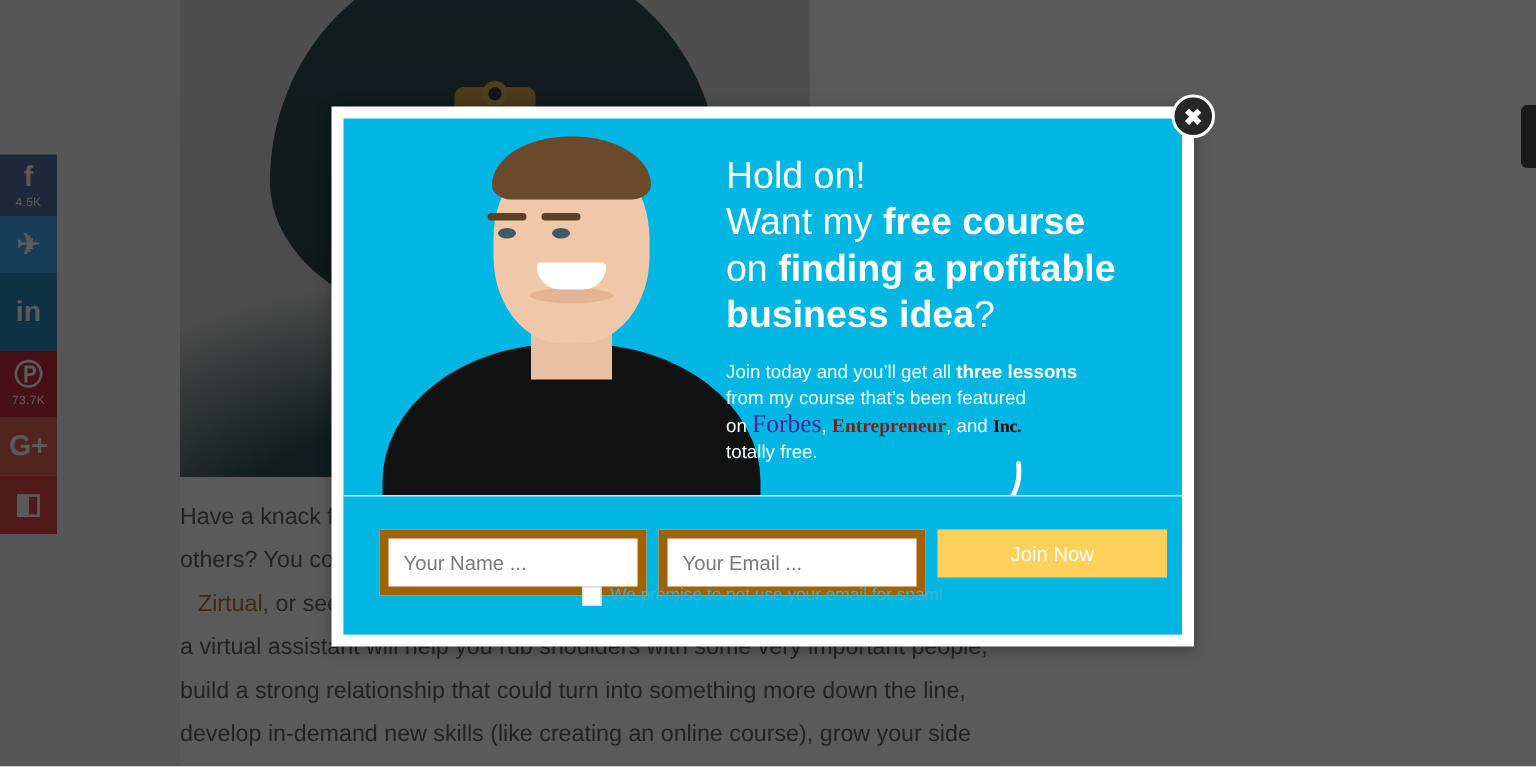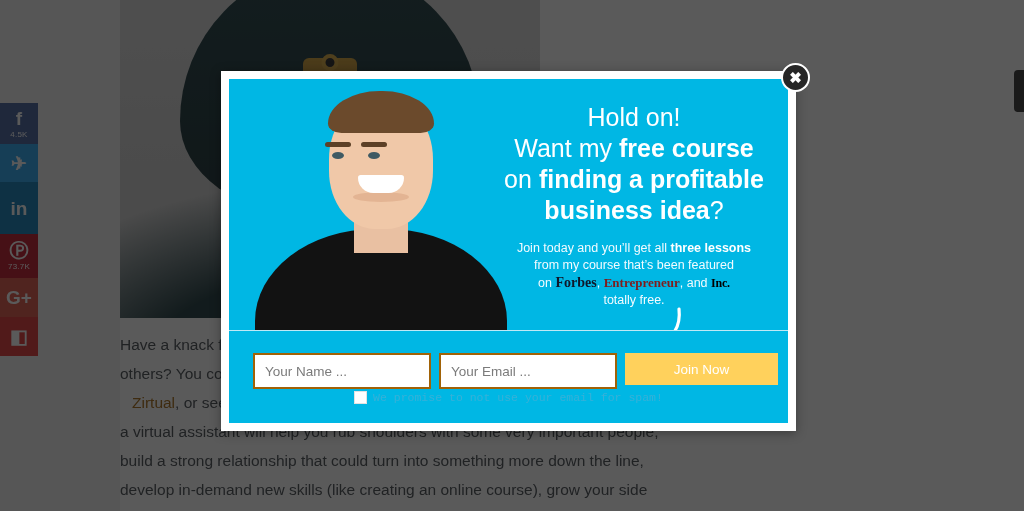"Hold on!" #copy { text-align: center -> left }
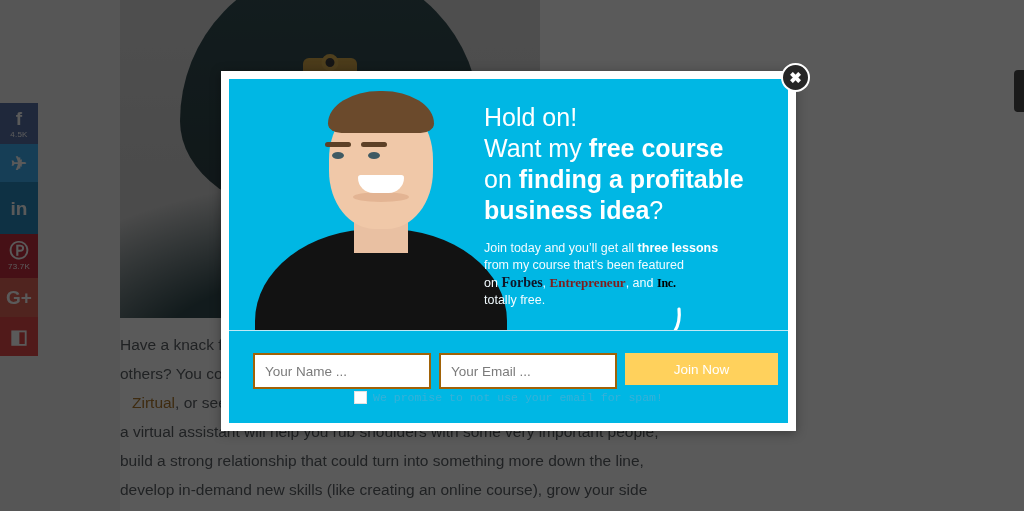"Forbes" .brand-forbes { color: #0f172a -> #4c1d95; font-size: 14px -> 17px; font-weight: 700 -> 400 }
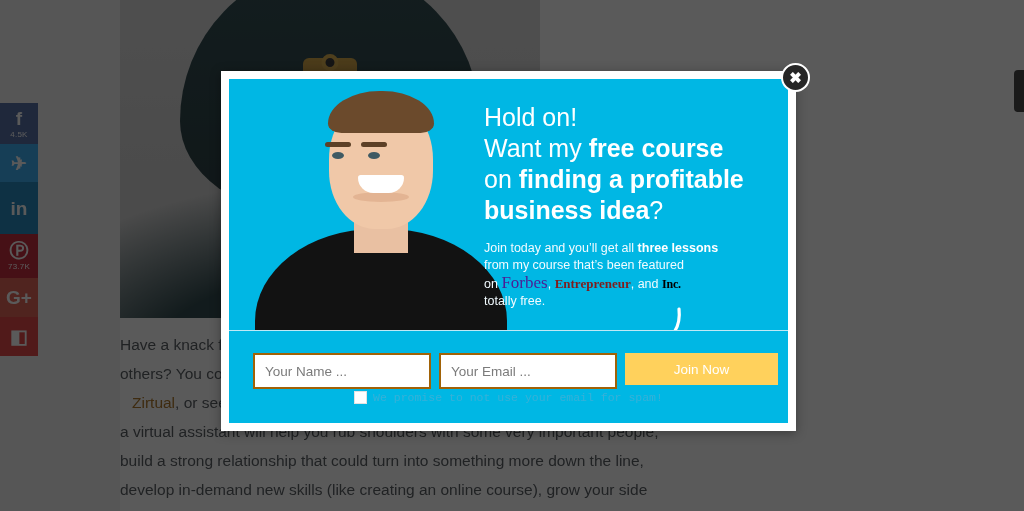"Your Name ..." .fld { border: 2px solid #a16207 -> 6px solid #a16207 }
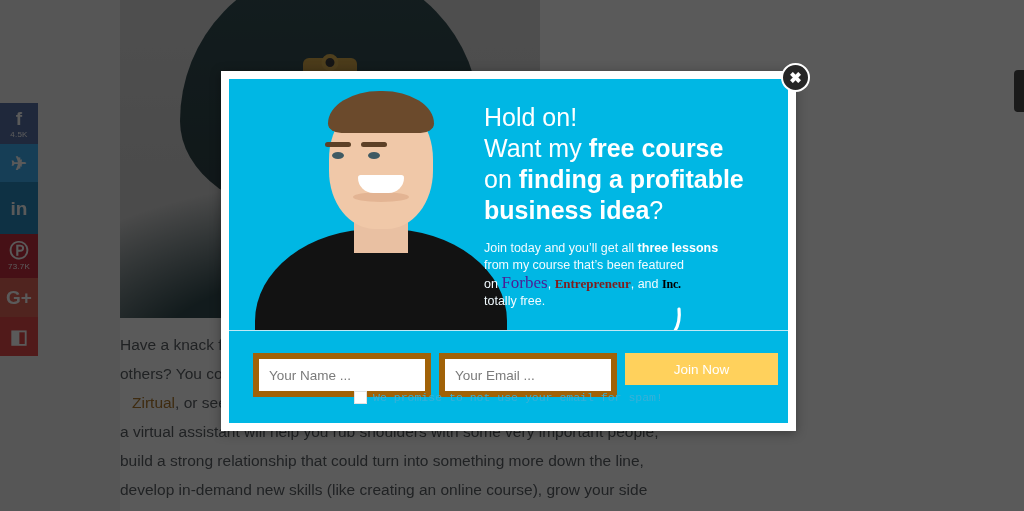"We promise to not use" #promise-row { align-items: center -> none; font-family: Liberation Mono, monospace -> none }
